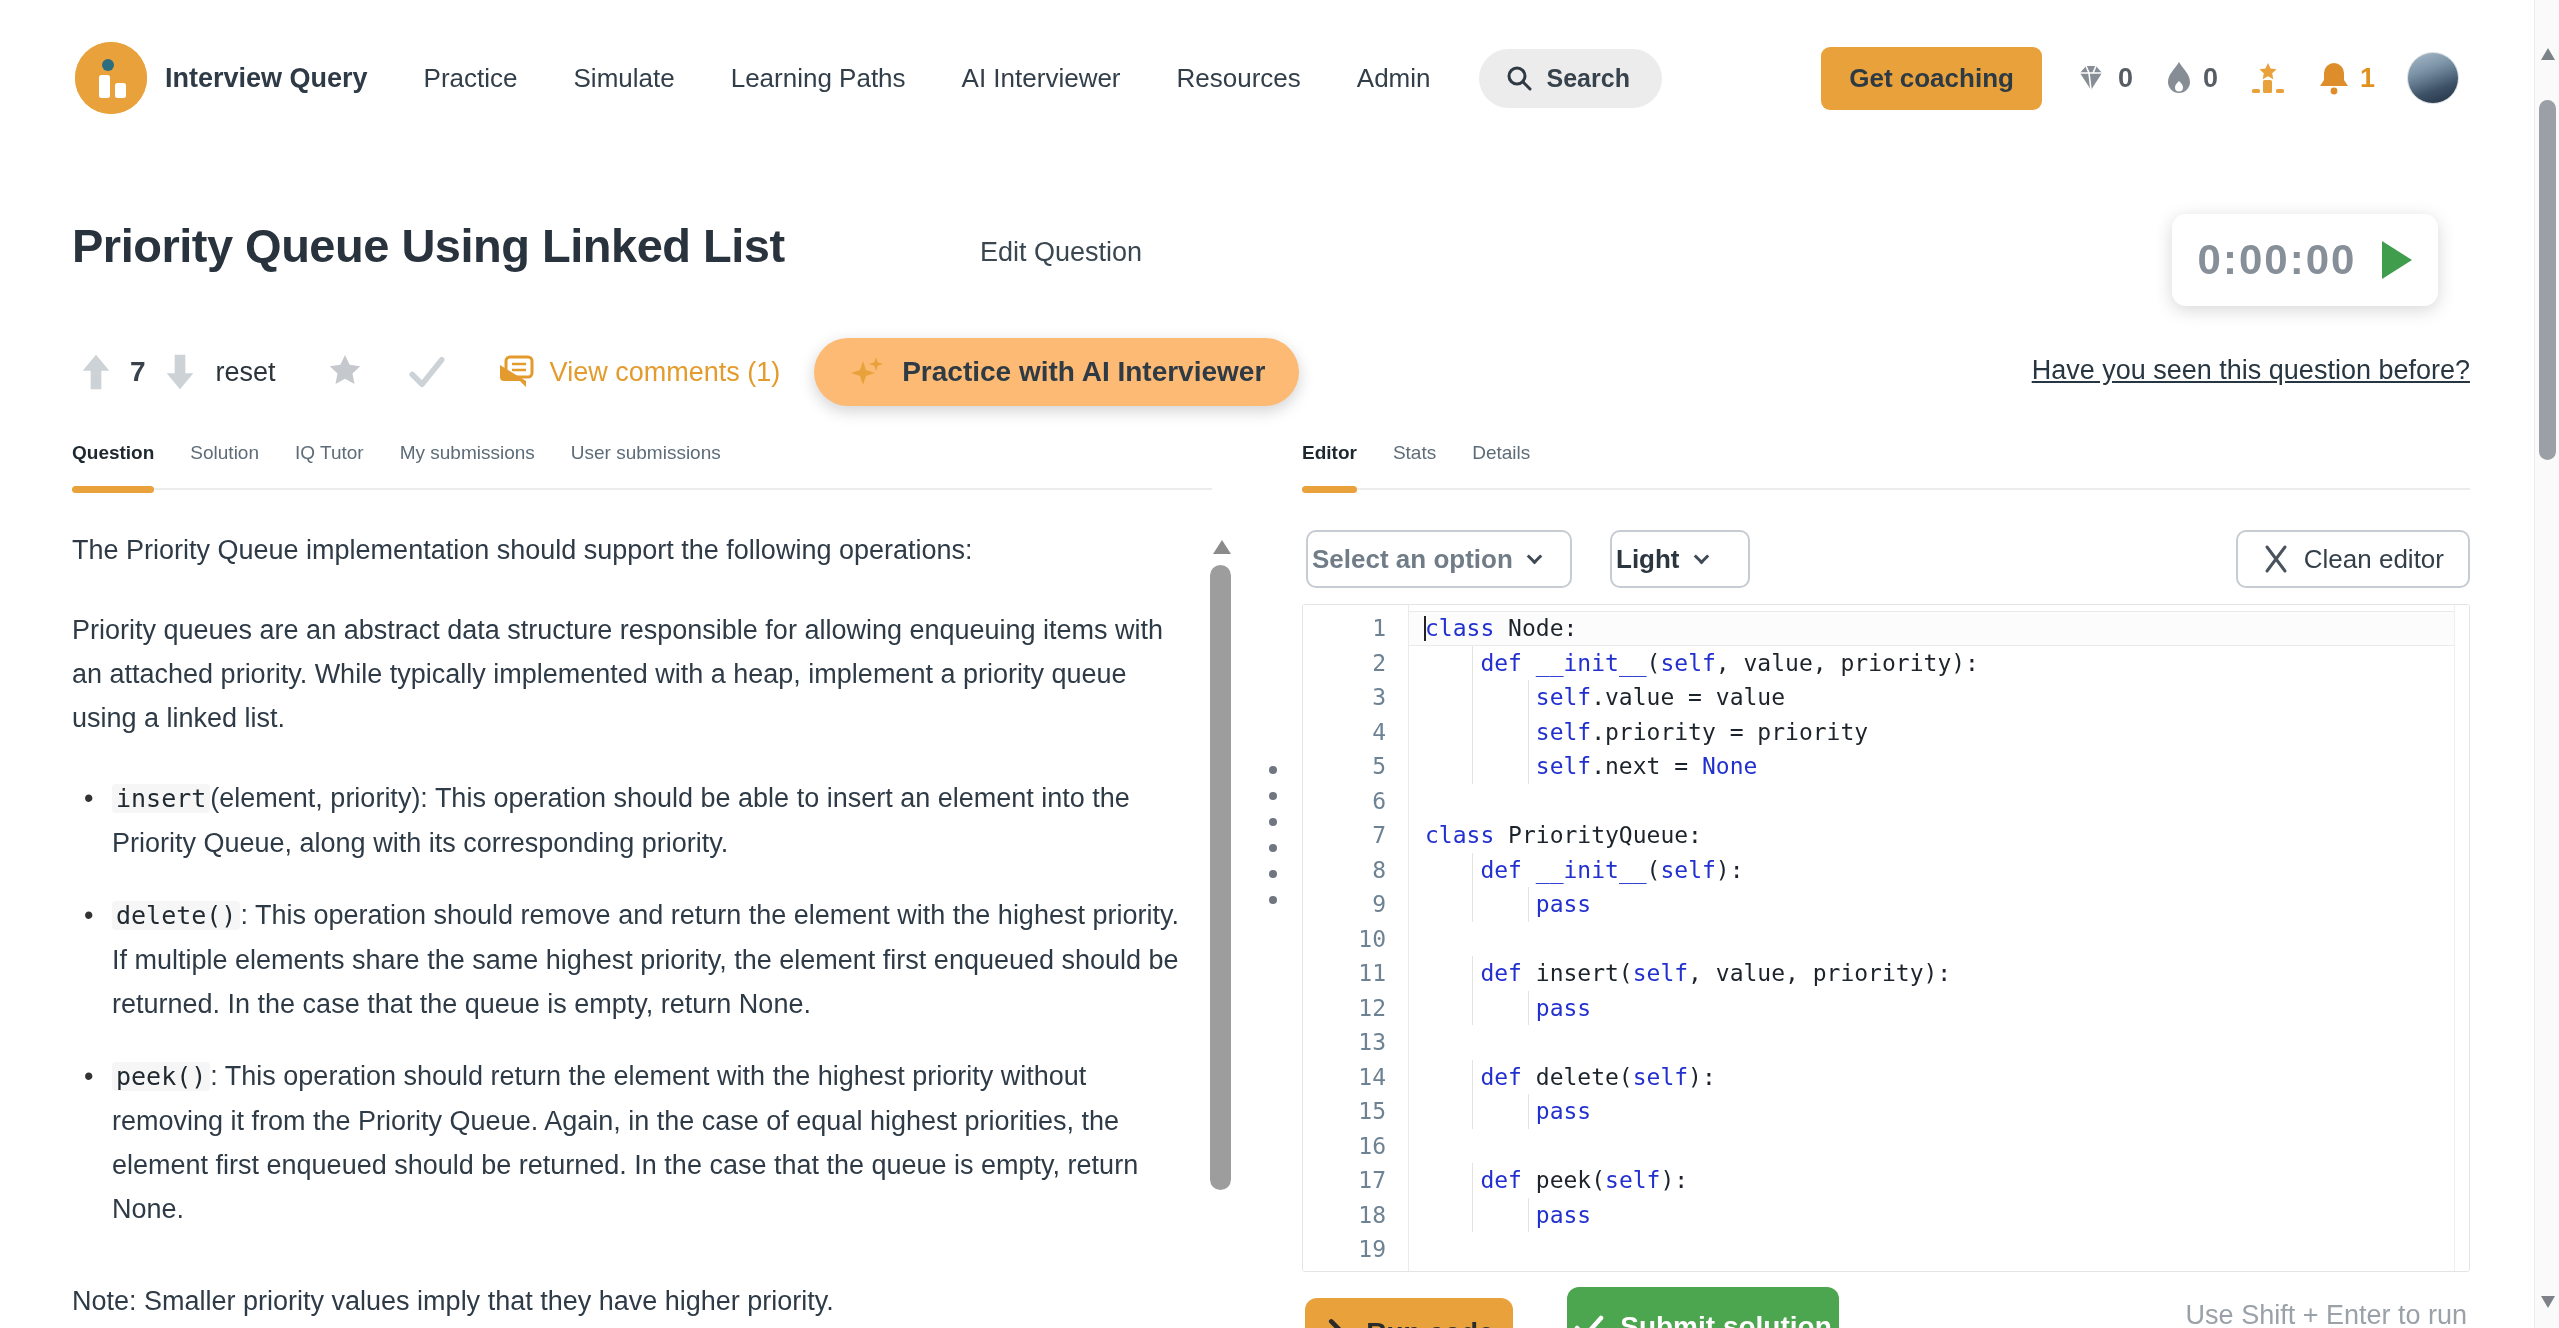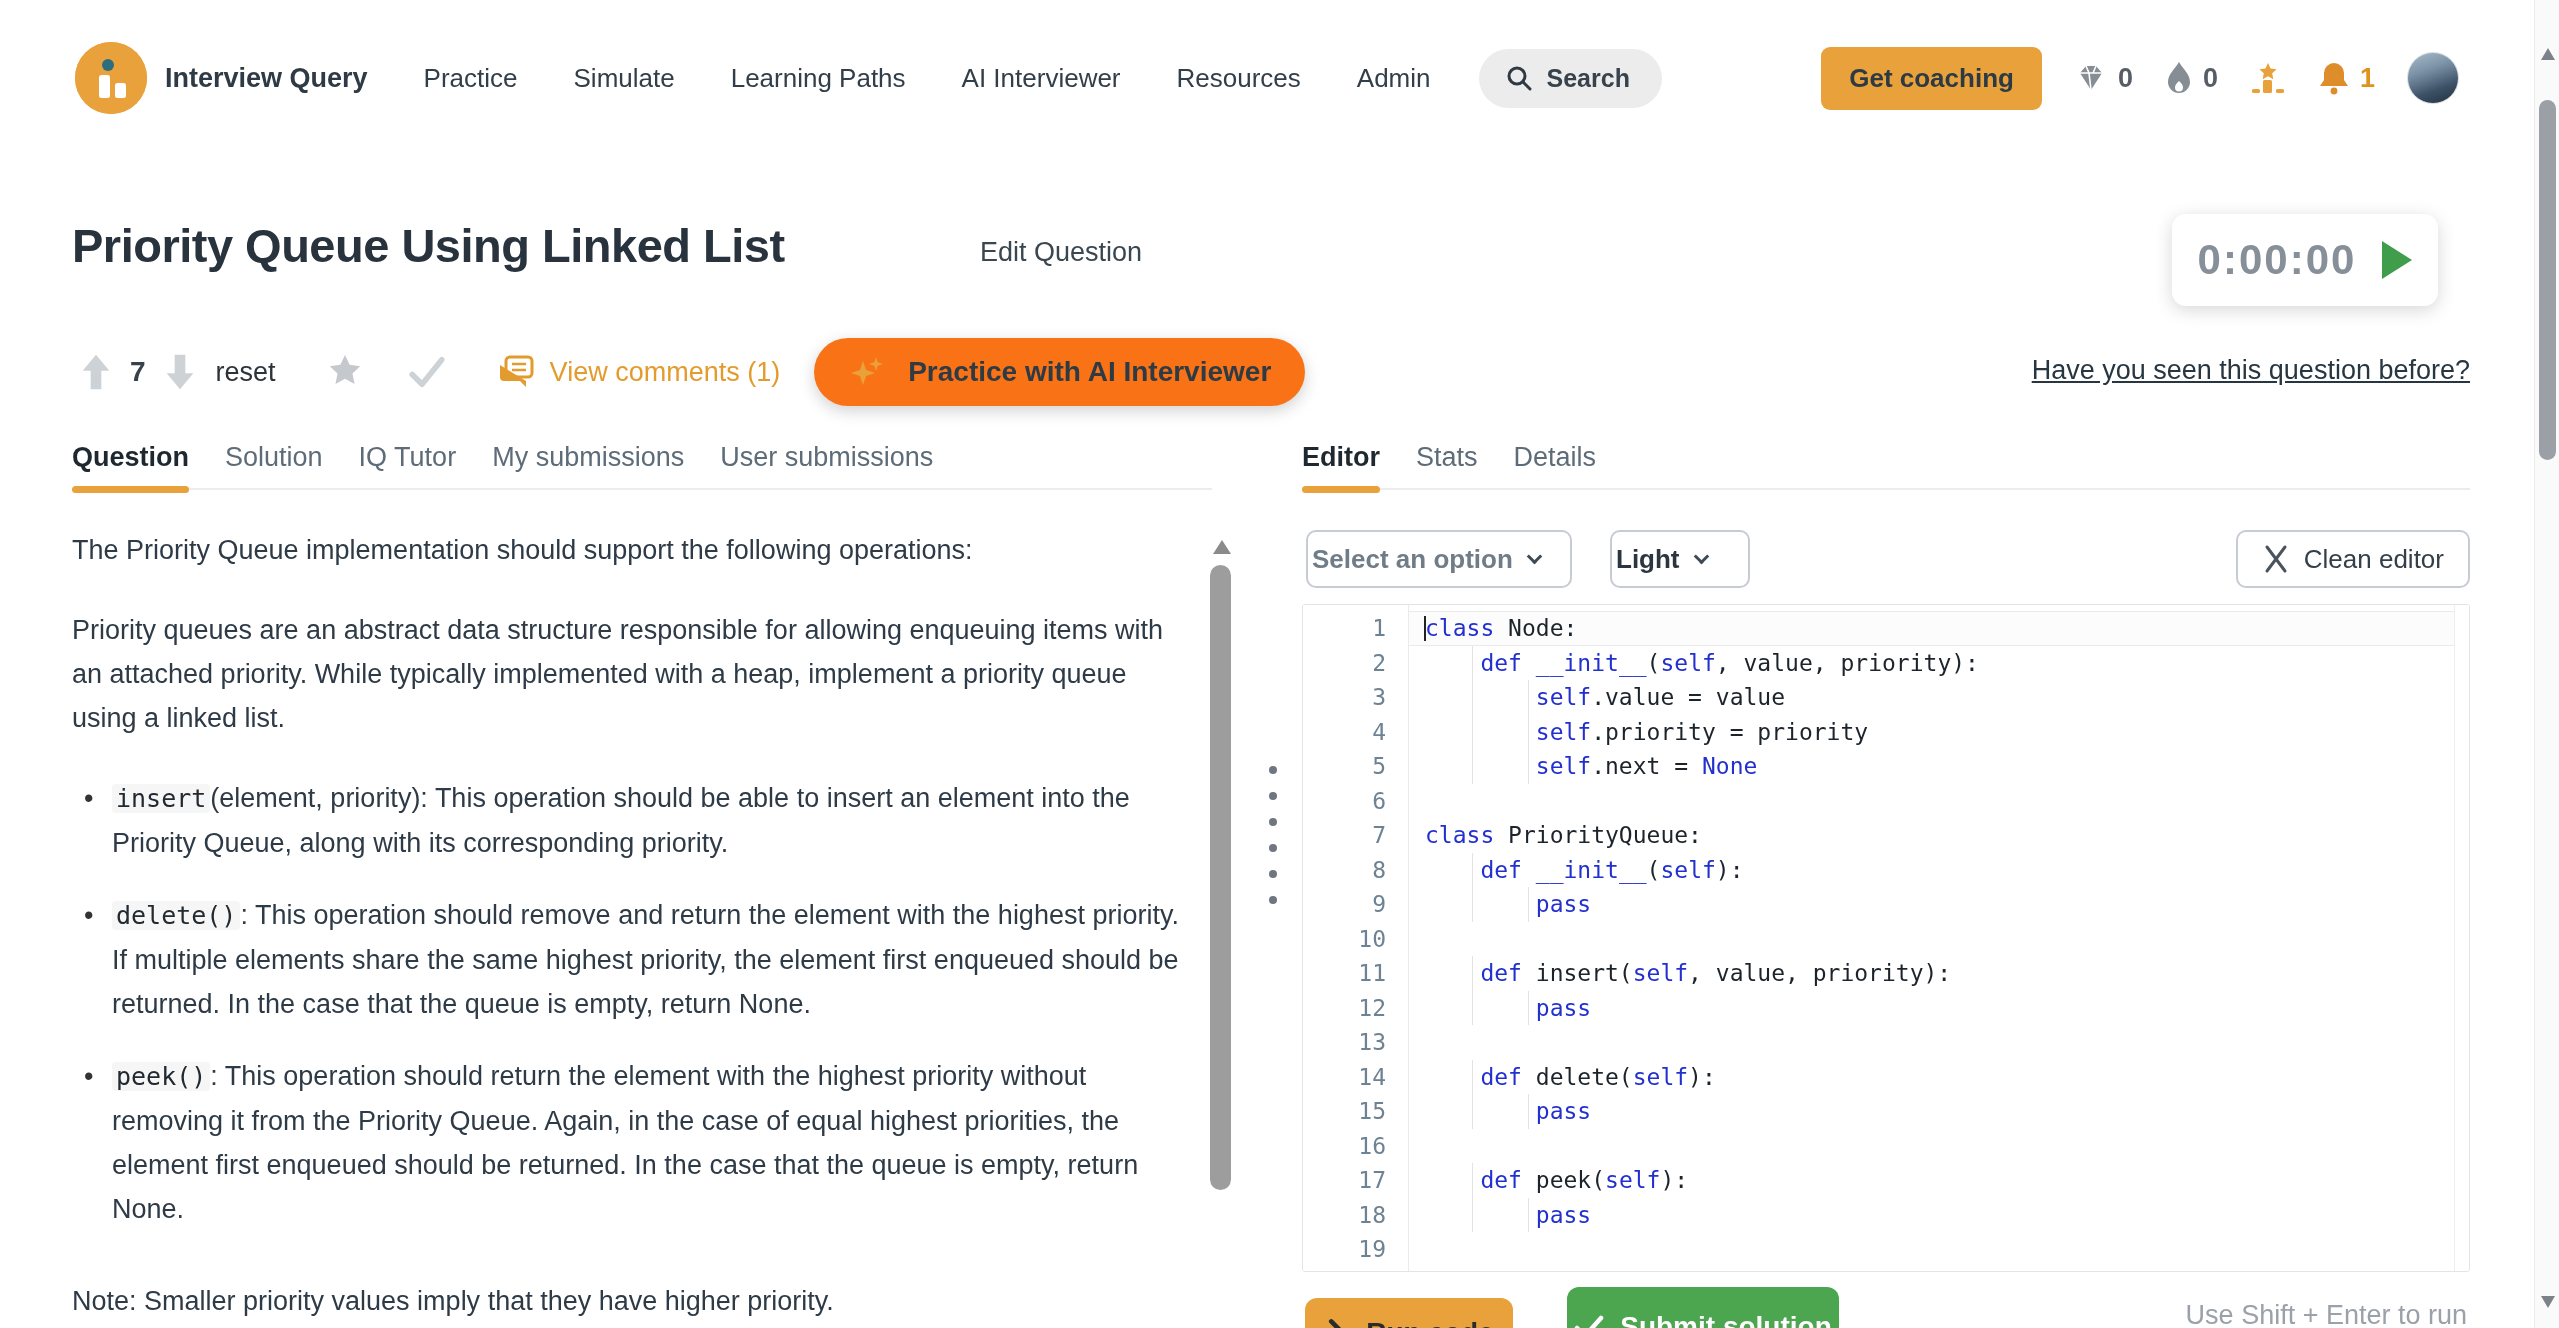"Practice with AI Interviewer" .ai-pill { background: #f97316 -> #fdba74; gap: 22px -> 16px }
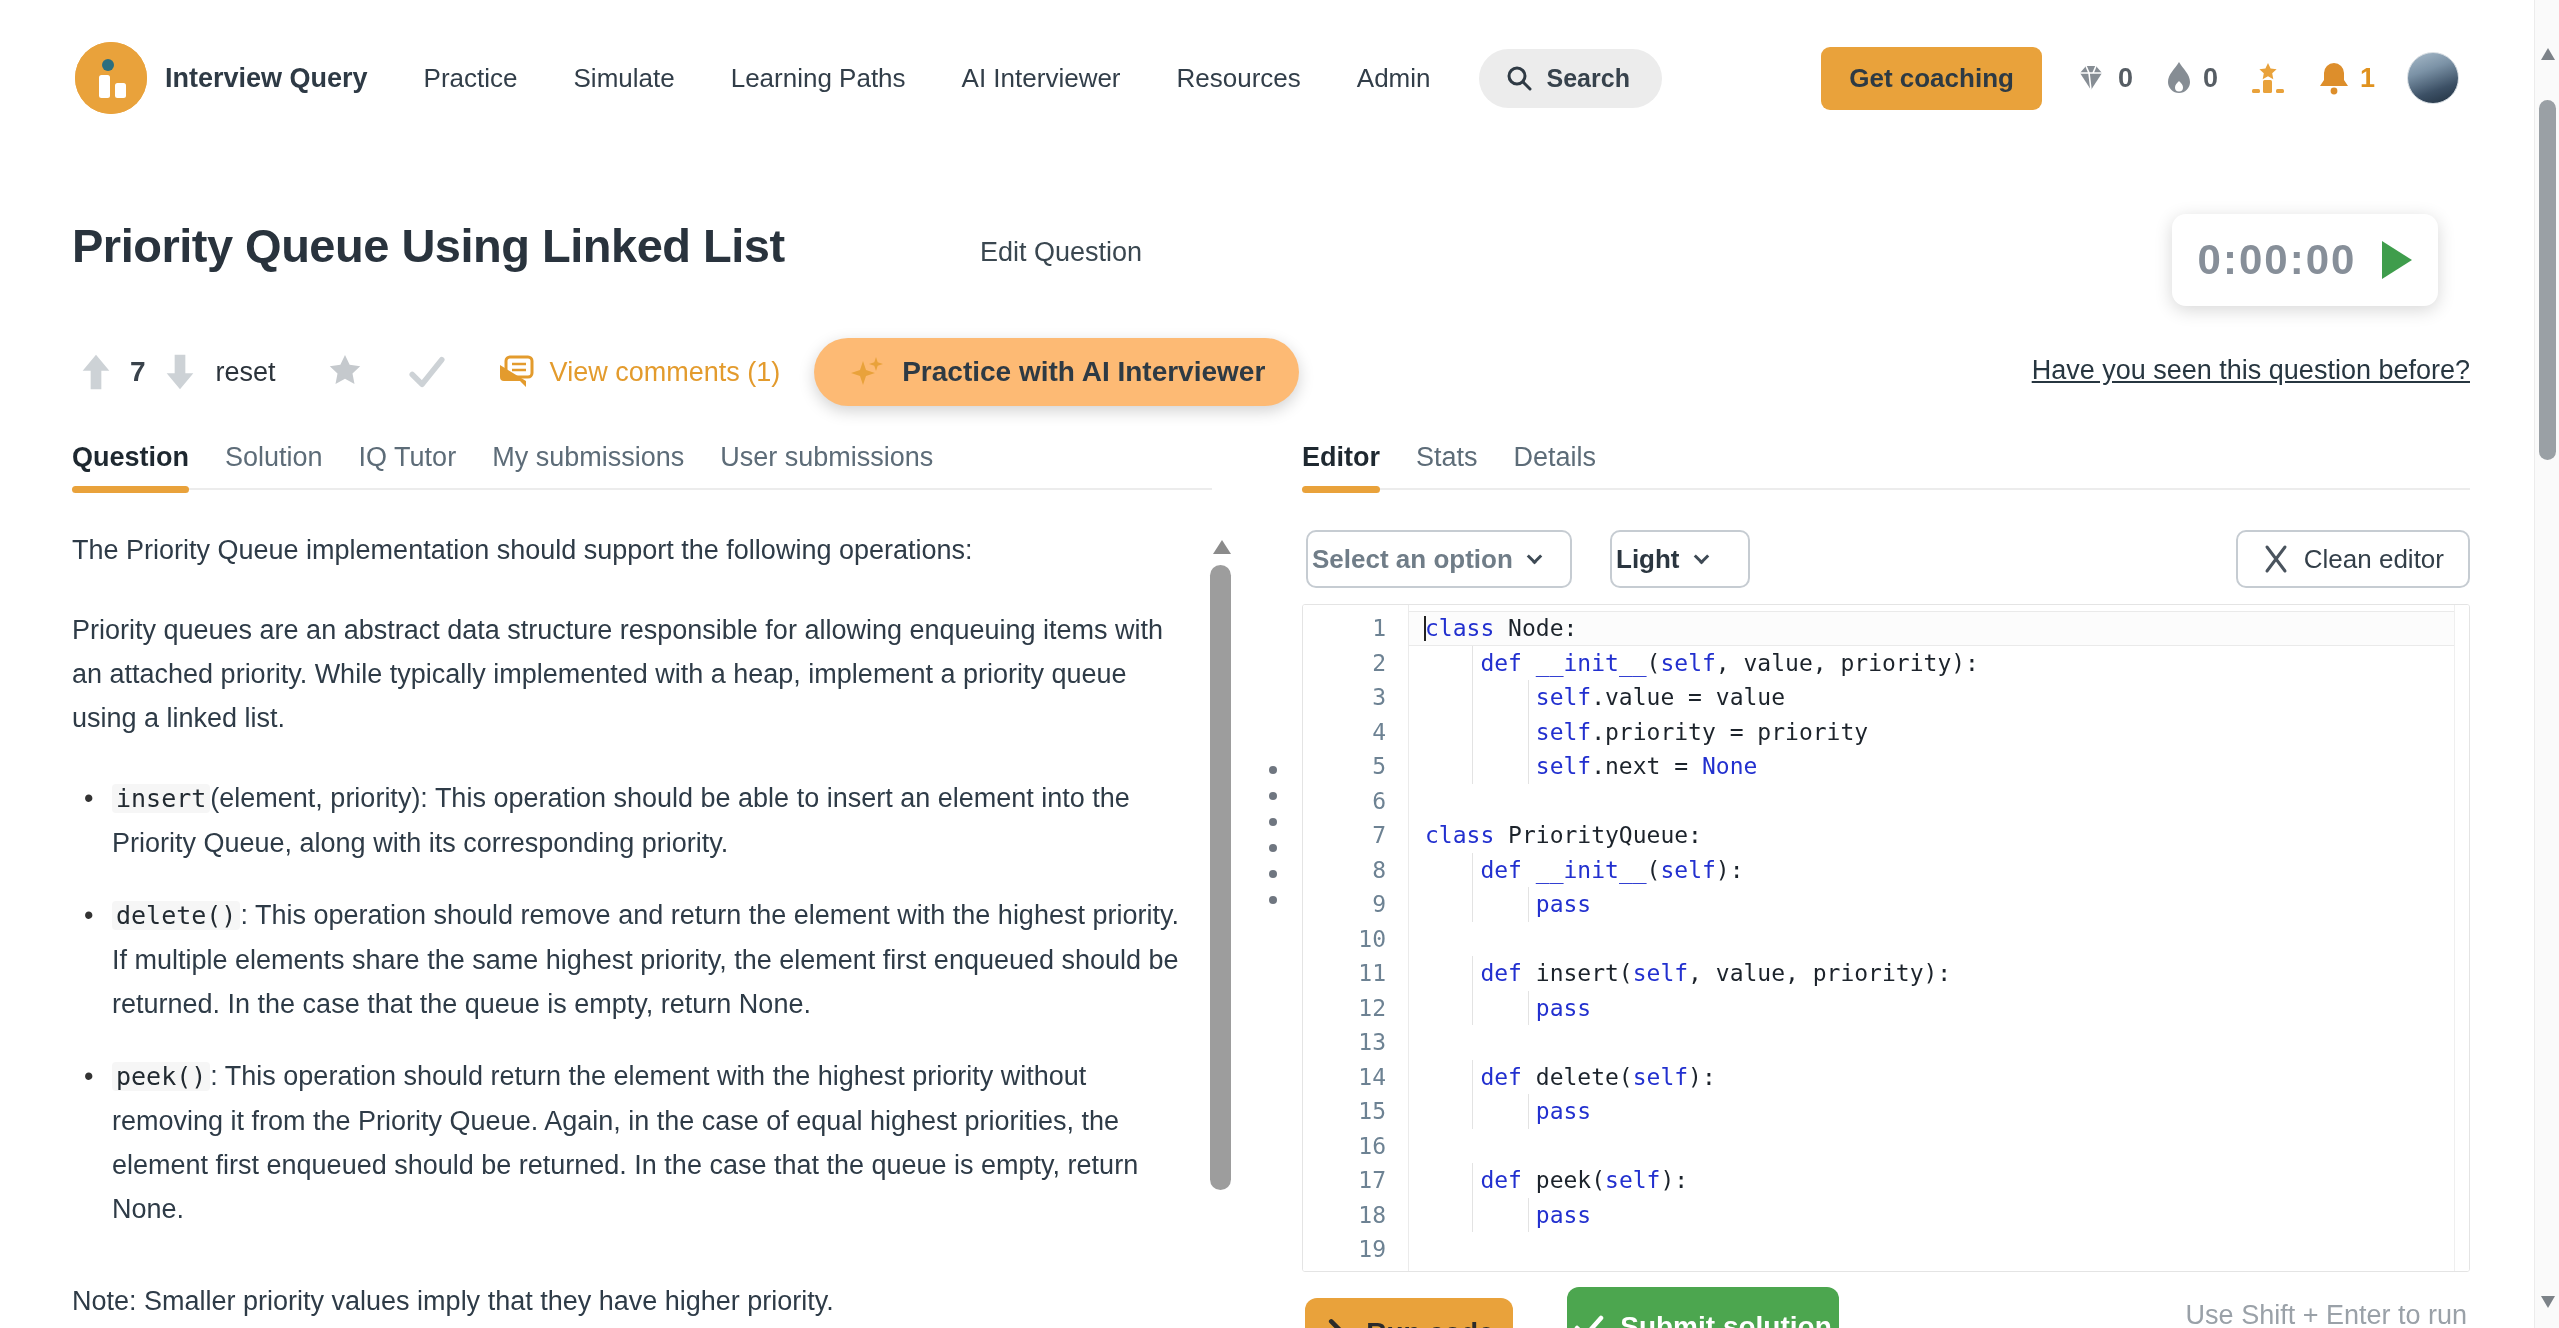"Question" .tab { font-size: 27px -> 19px }
